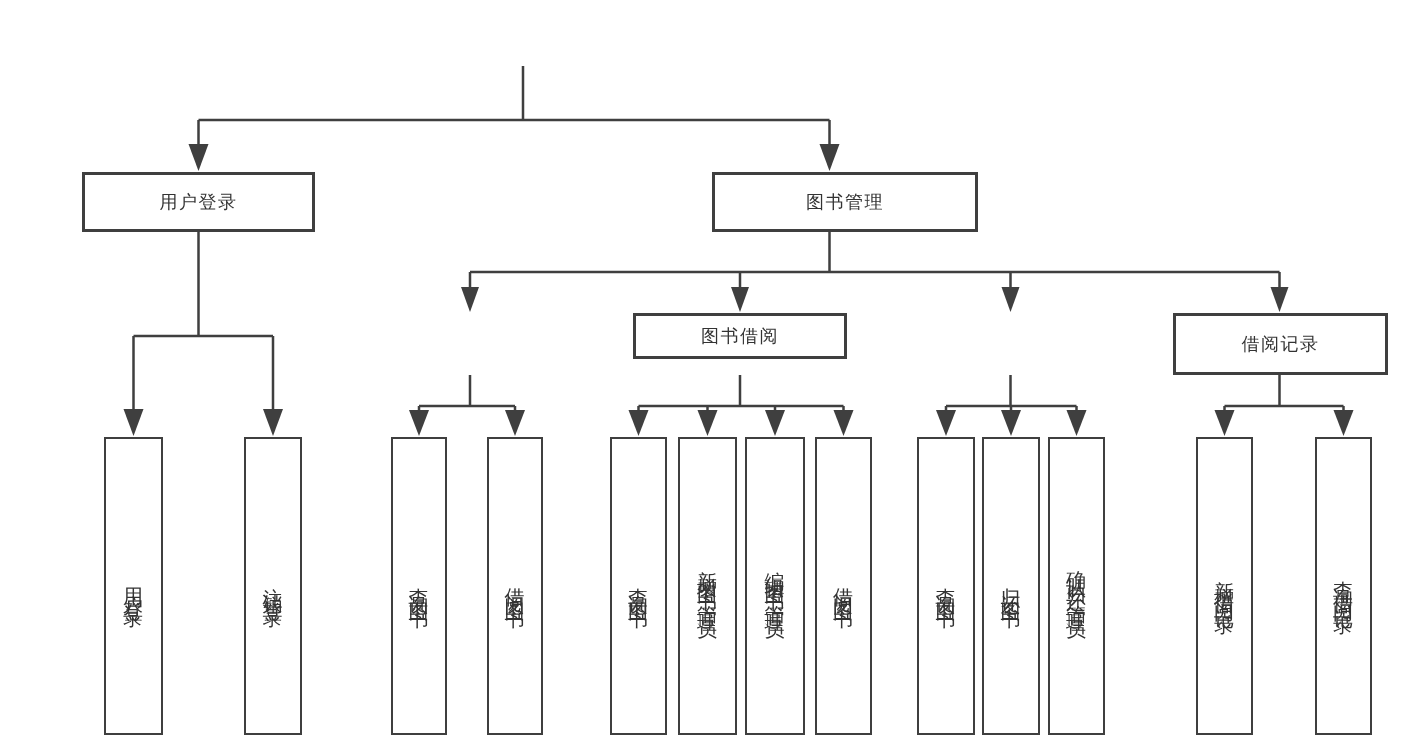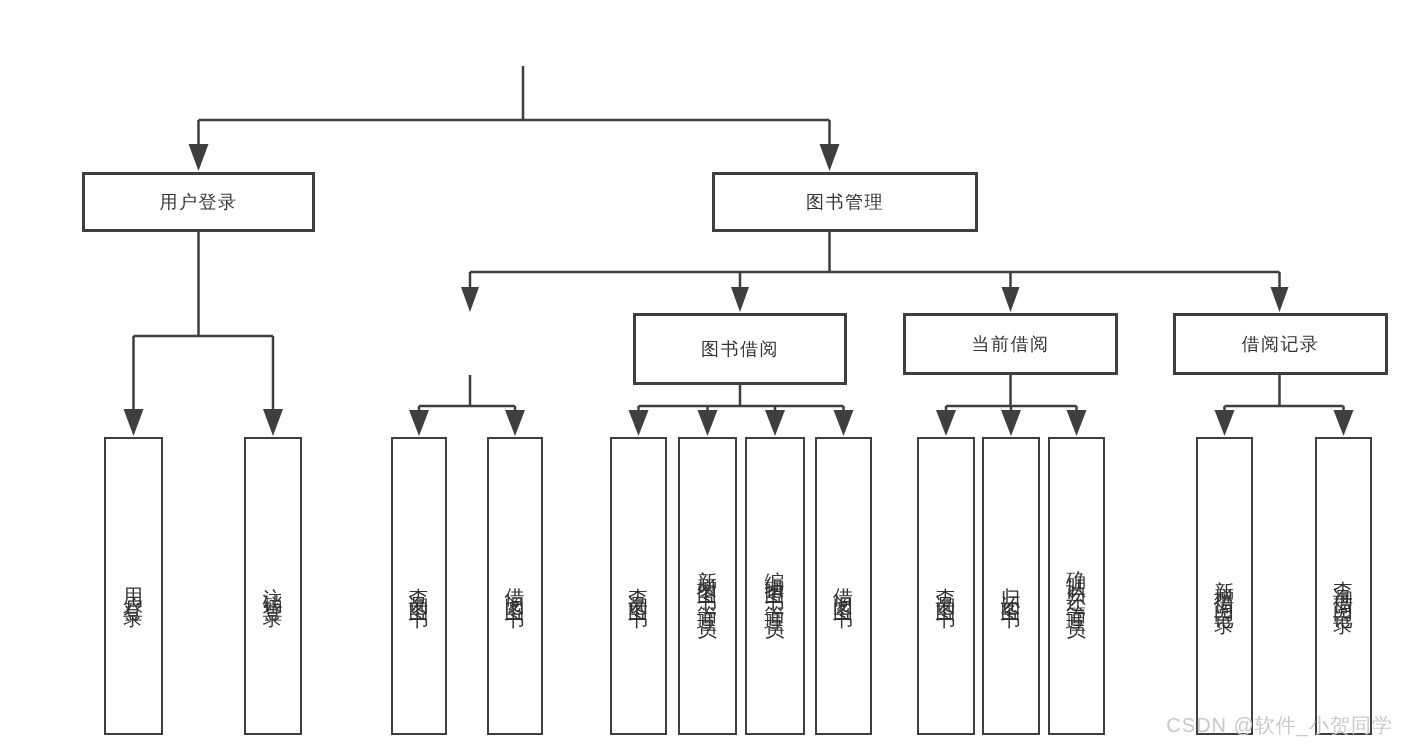"图书借阅" div.node { height: 72px -> 46px }
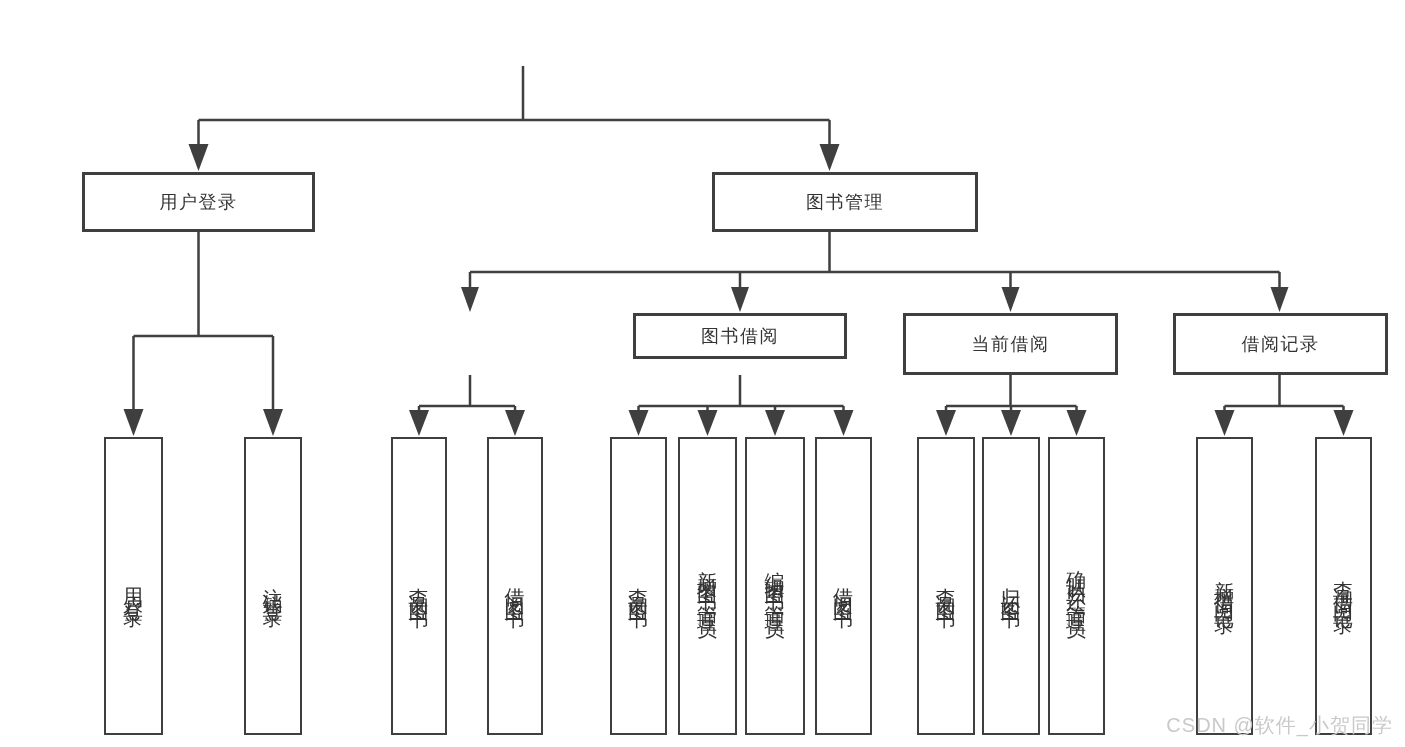"当前借阅" div.node { html: <div>当前借阅</div> -> none }
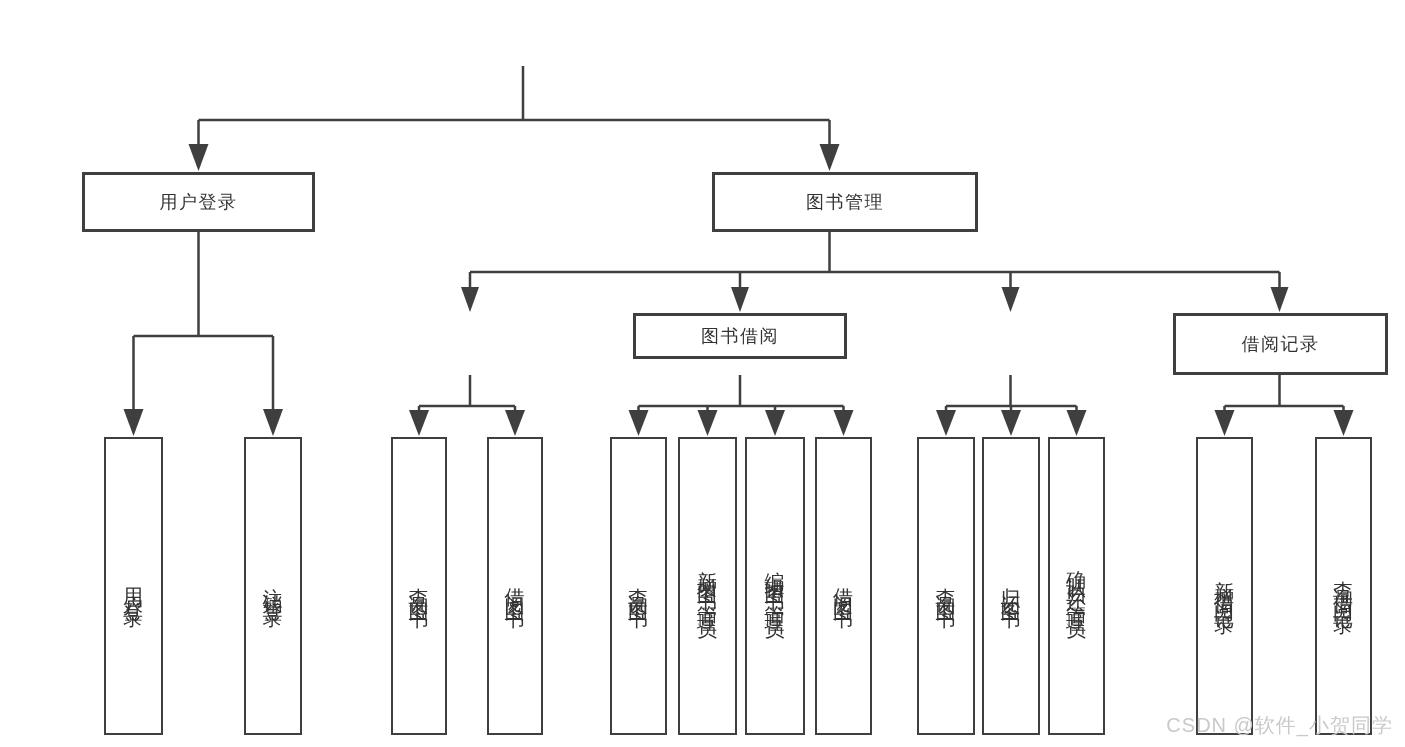"CSDN @软件_小贺同学" div.watermark { html: <div>CSDN @软件_小贺同学</div> -> none }
